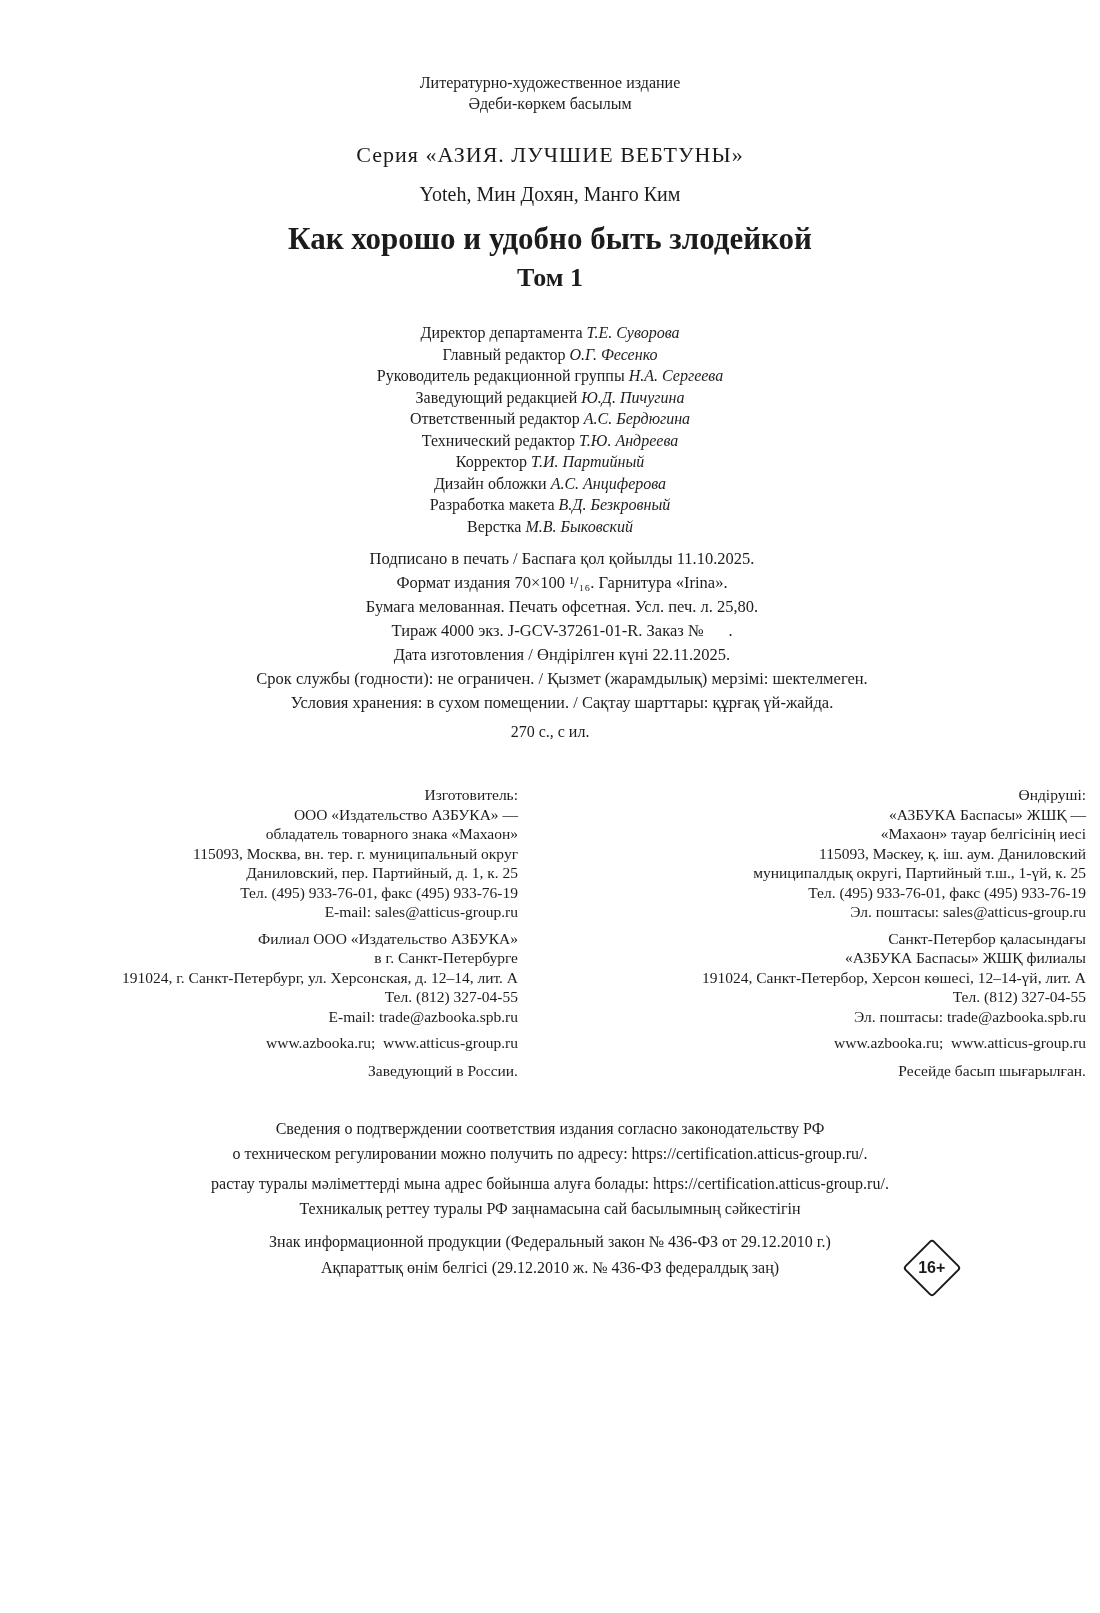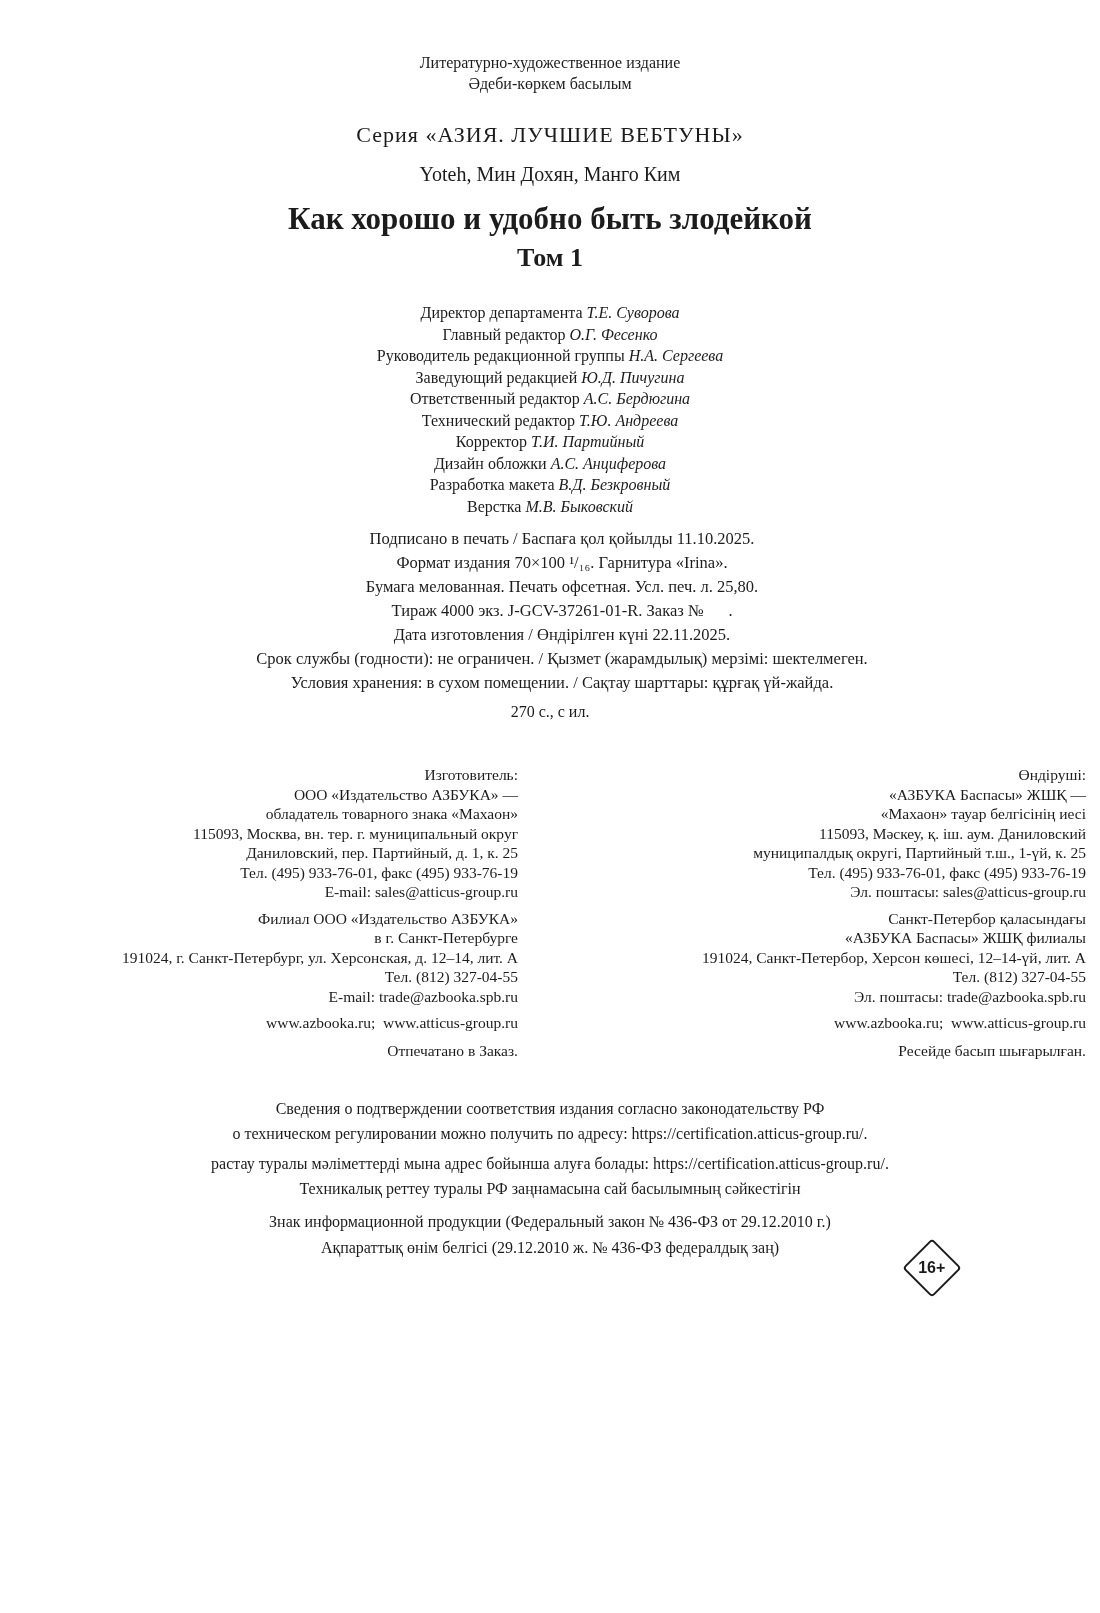"Литературно-художественное издание" .edition { margin-top: 52px -> 72px }
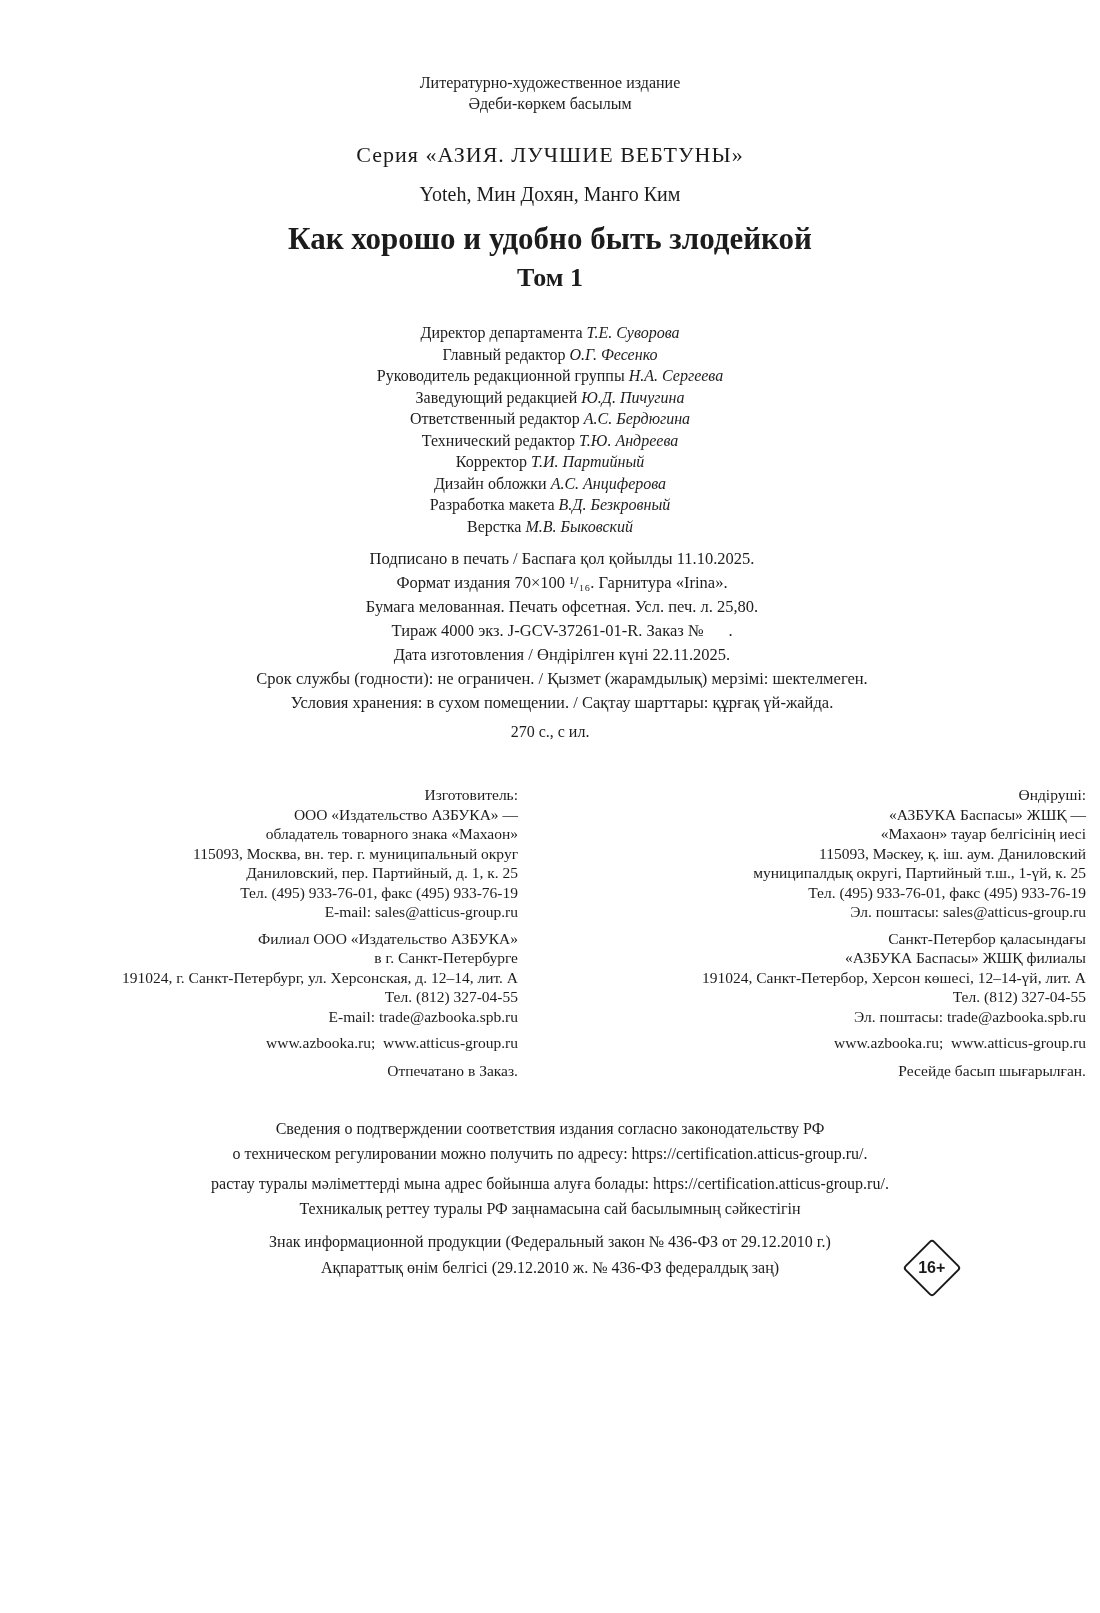"Отпечатано в Заказ." div.block-printed { text: Отпечатано в Заказ -> Заведующий в России }
